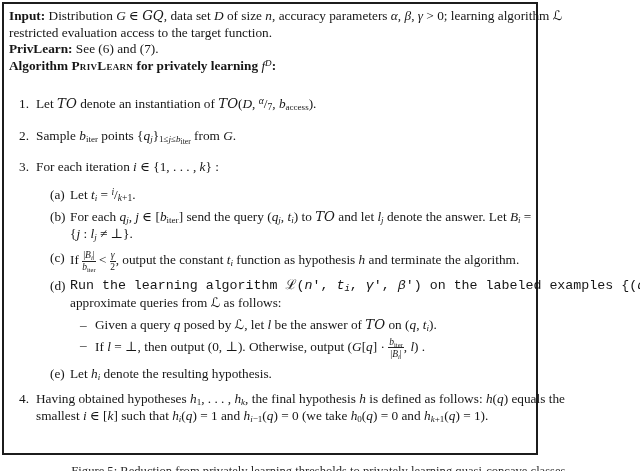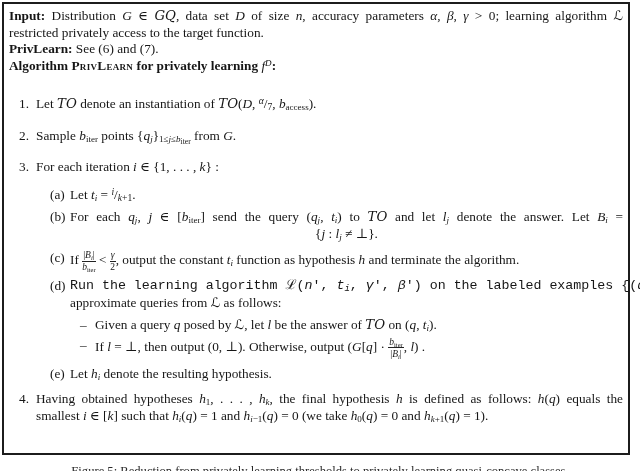"Input: Distribution G ∈ GQ," .algo-box { width: 628px -> 536px }
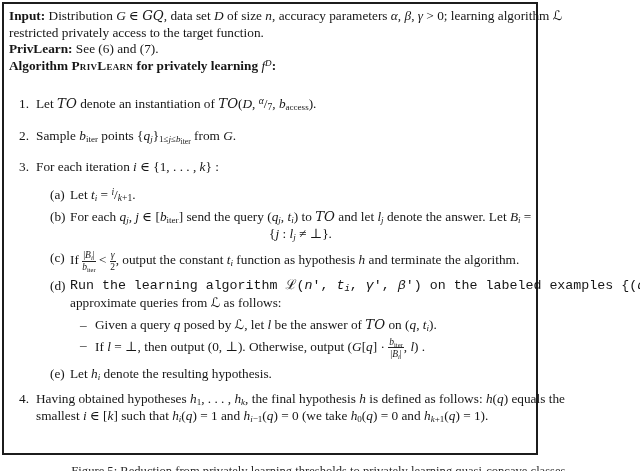"restricted privately access to the" div.lline { text: privately -> evaluation }
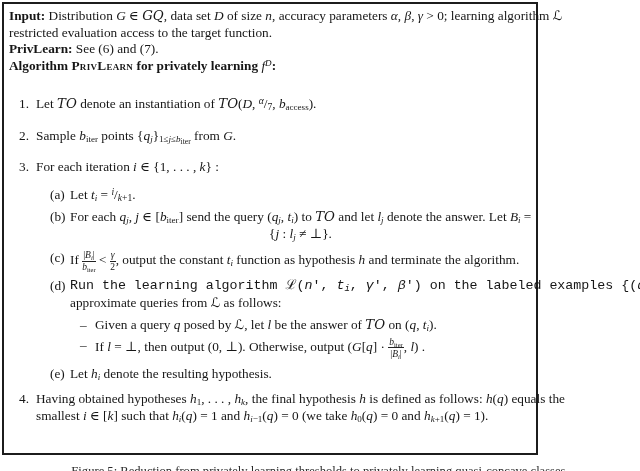"{j : lj ≠ ⊥}." span.lline { text-align: center -> none }
